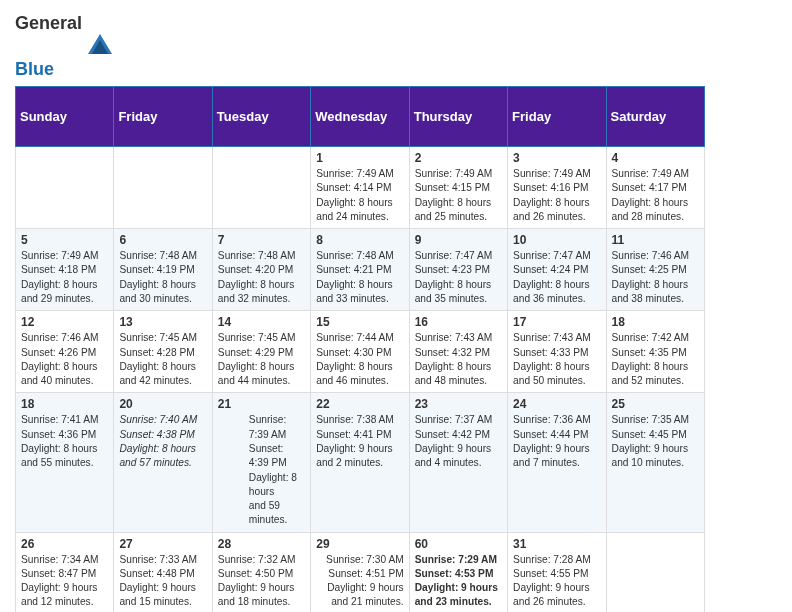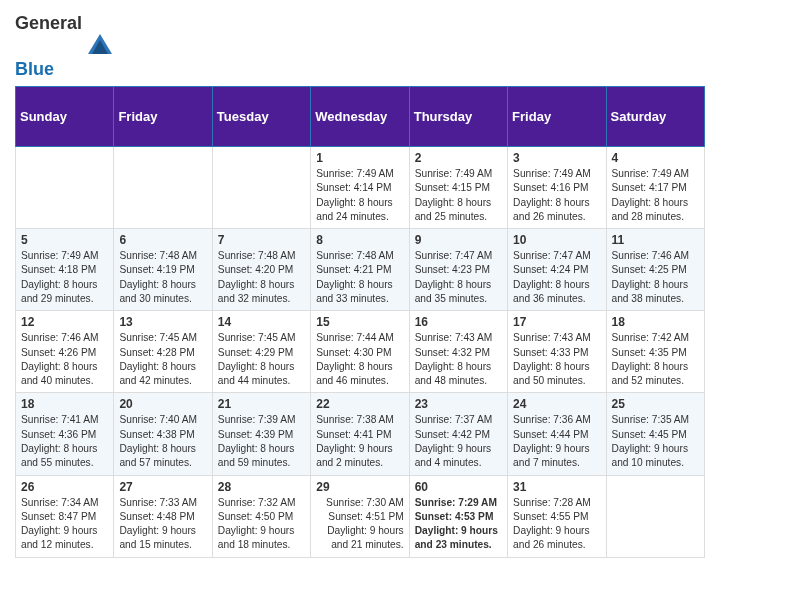"Sunrise: 7:40 AM" div.day-info { font-style: none -> italic }
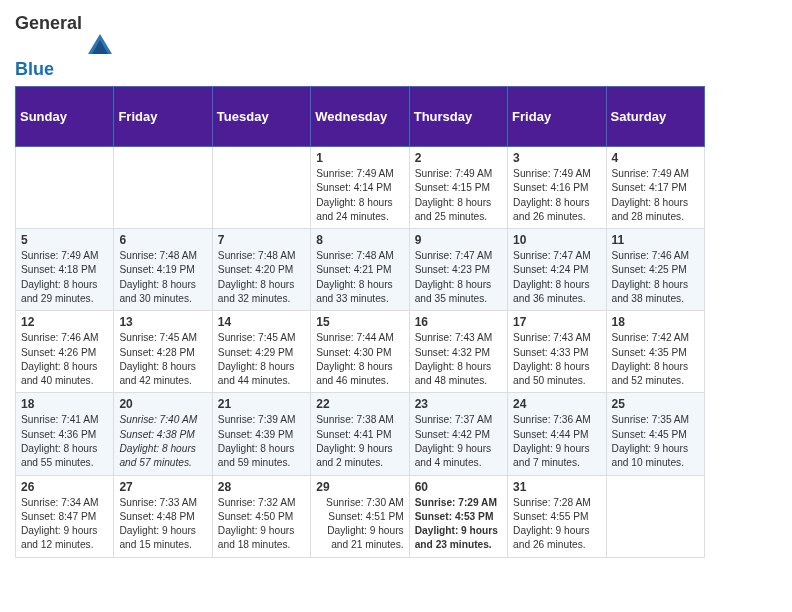"Sunrise: 7:39 AM" div.day-info { margin-left: none -> 31px }
